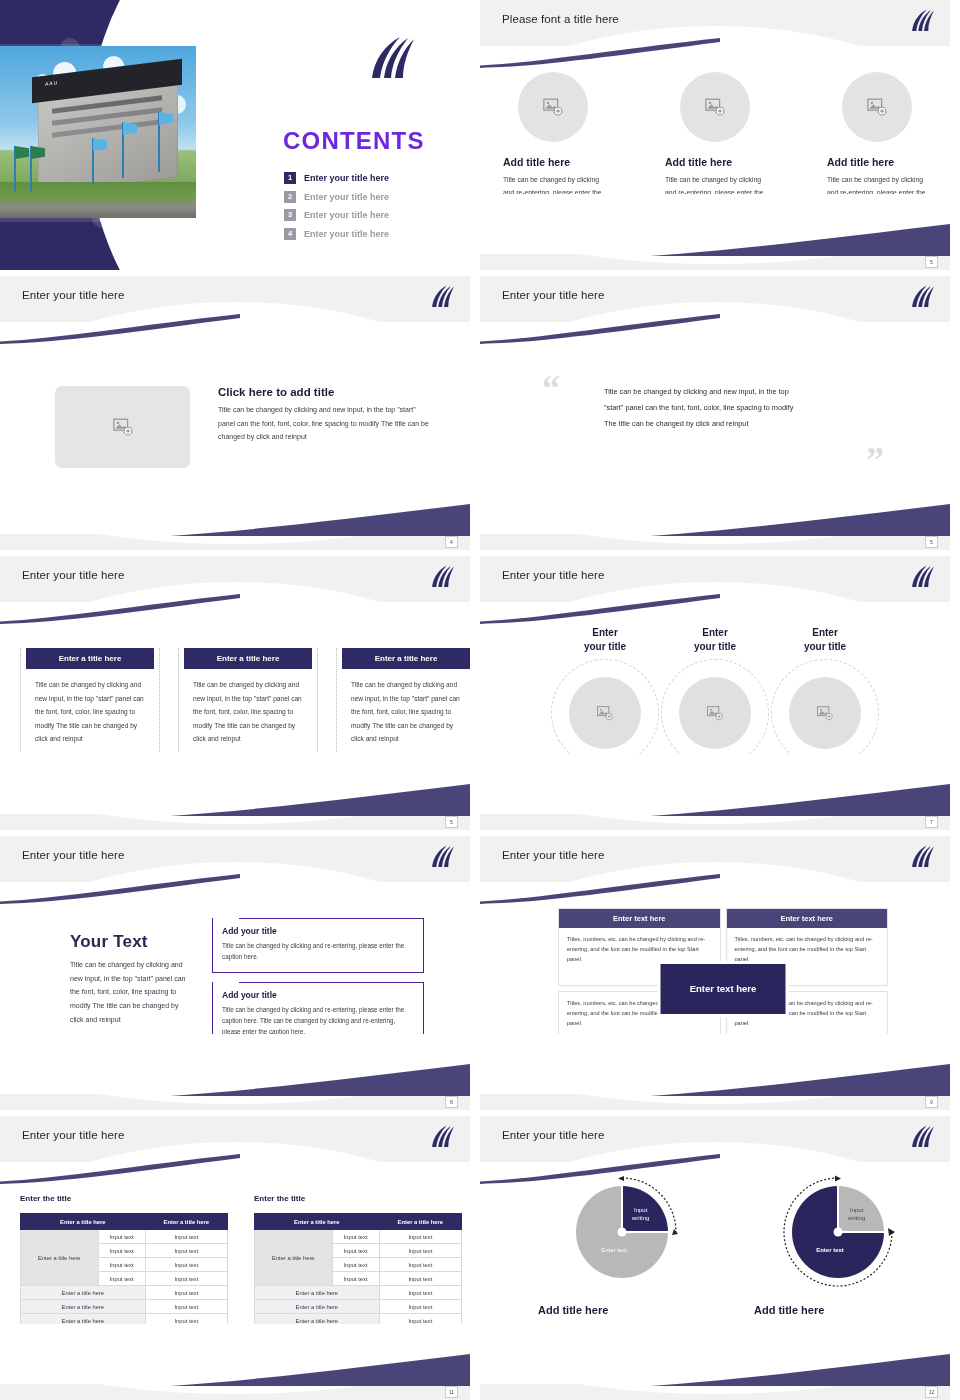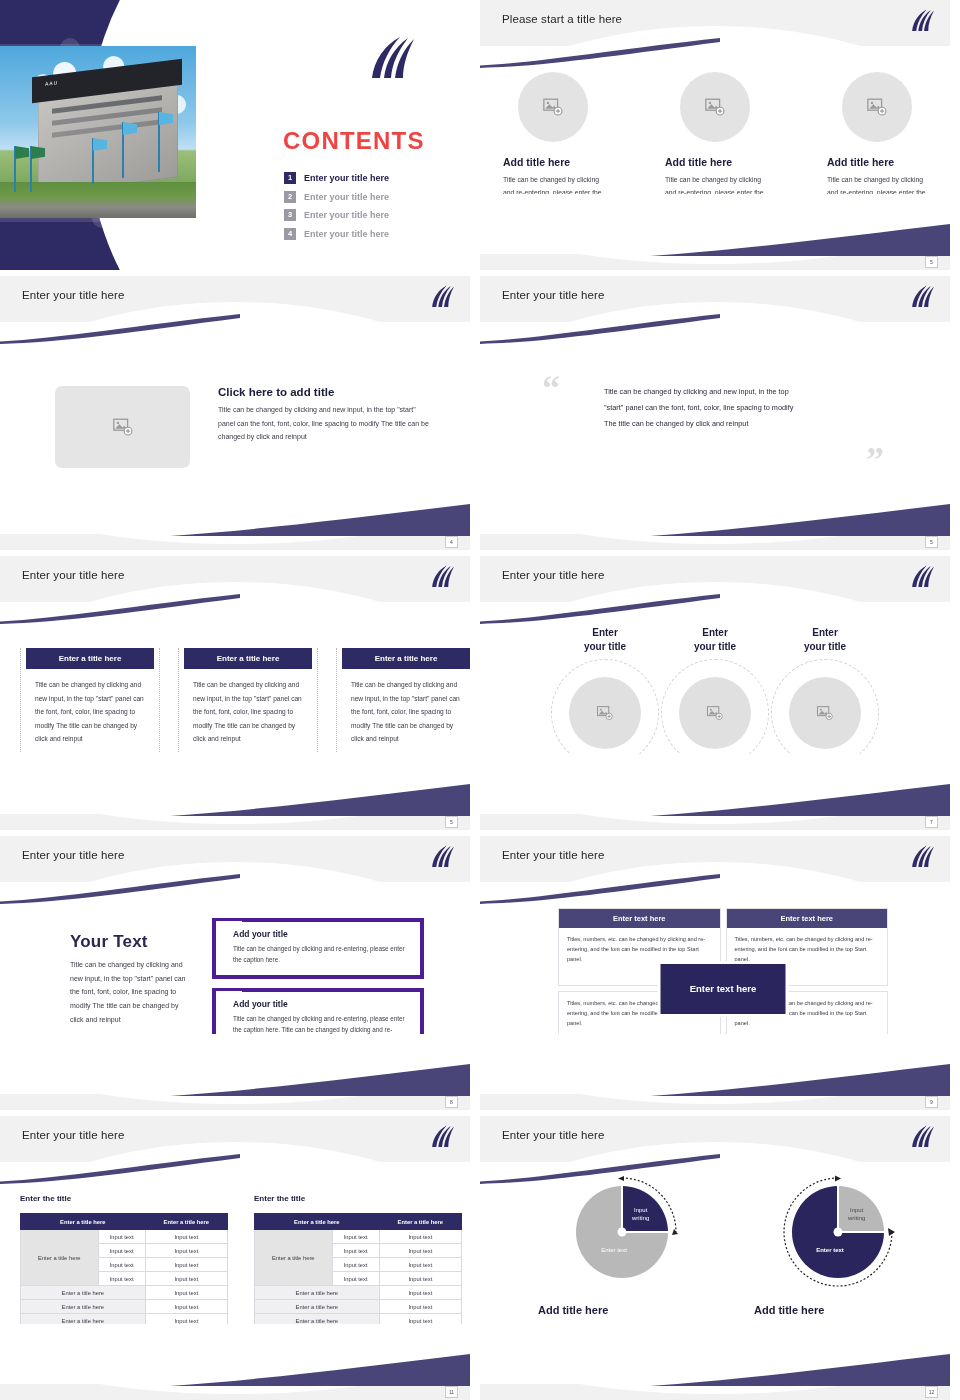"Please start a title here" div.hdr-title { text: start -> font }
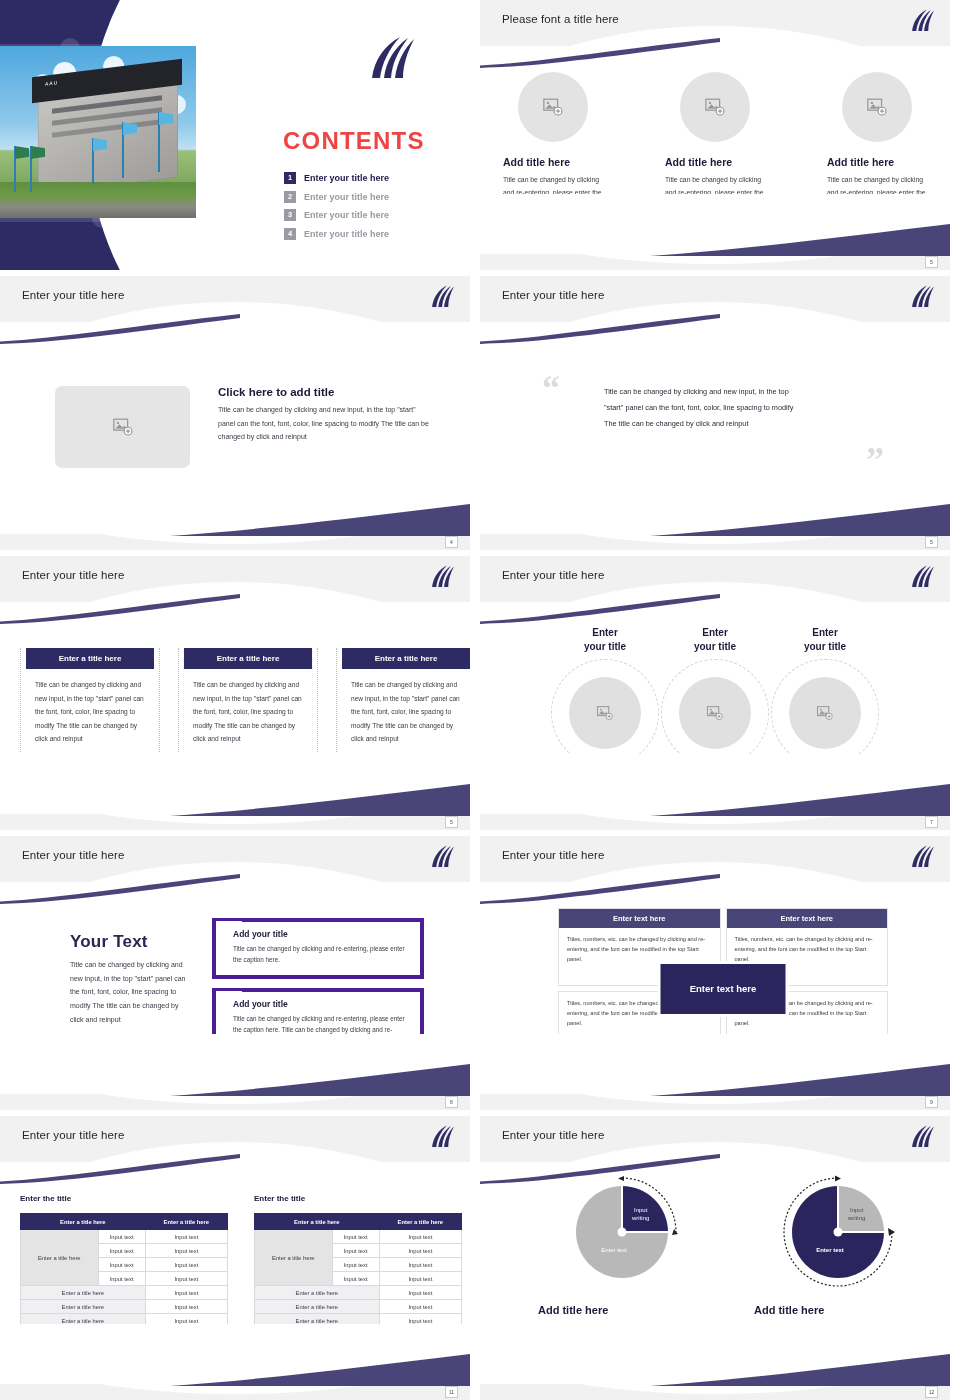"CONTENTS" .cover-title { color: #ef4444 -> #6d28d9 }
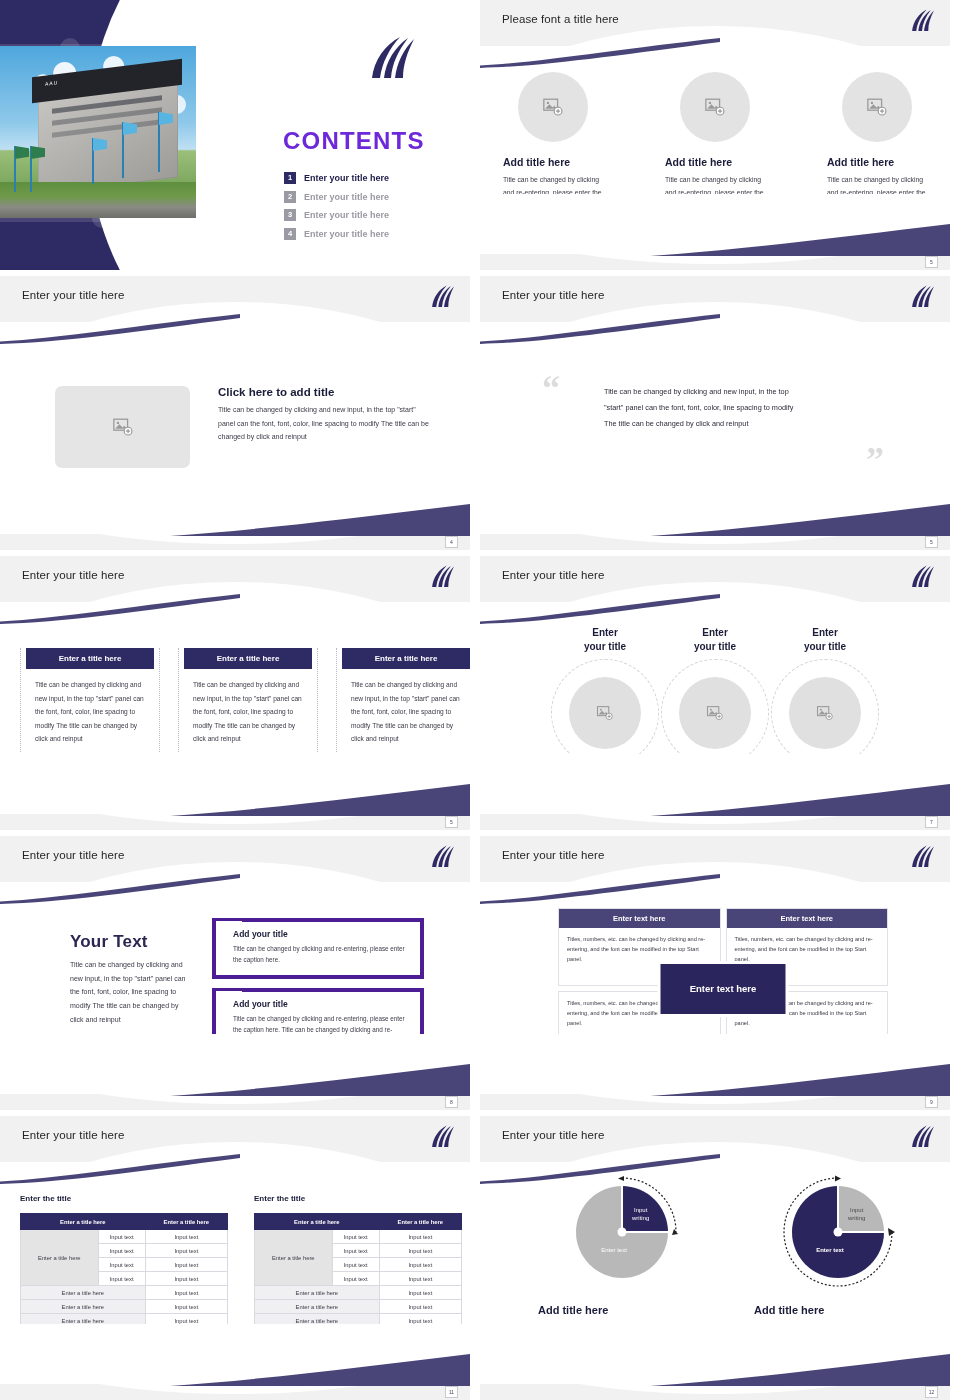"Add your title" .s7-box { border: 4px solid #4c1d95 -> 1px solid #4c1d95; padding: 7px 9px 9px 17px -> 7px 9px 9px 9px }
